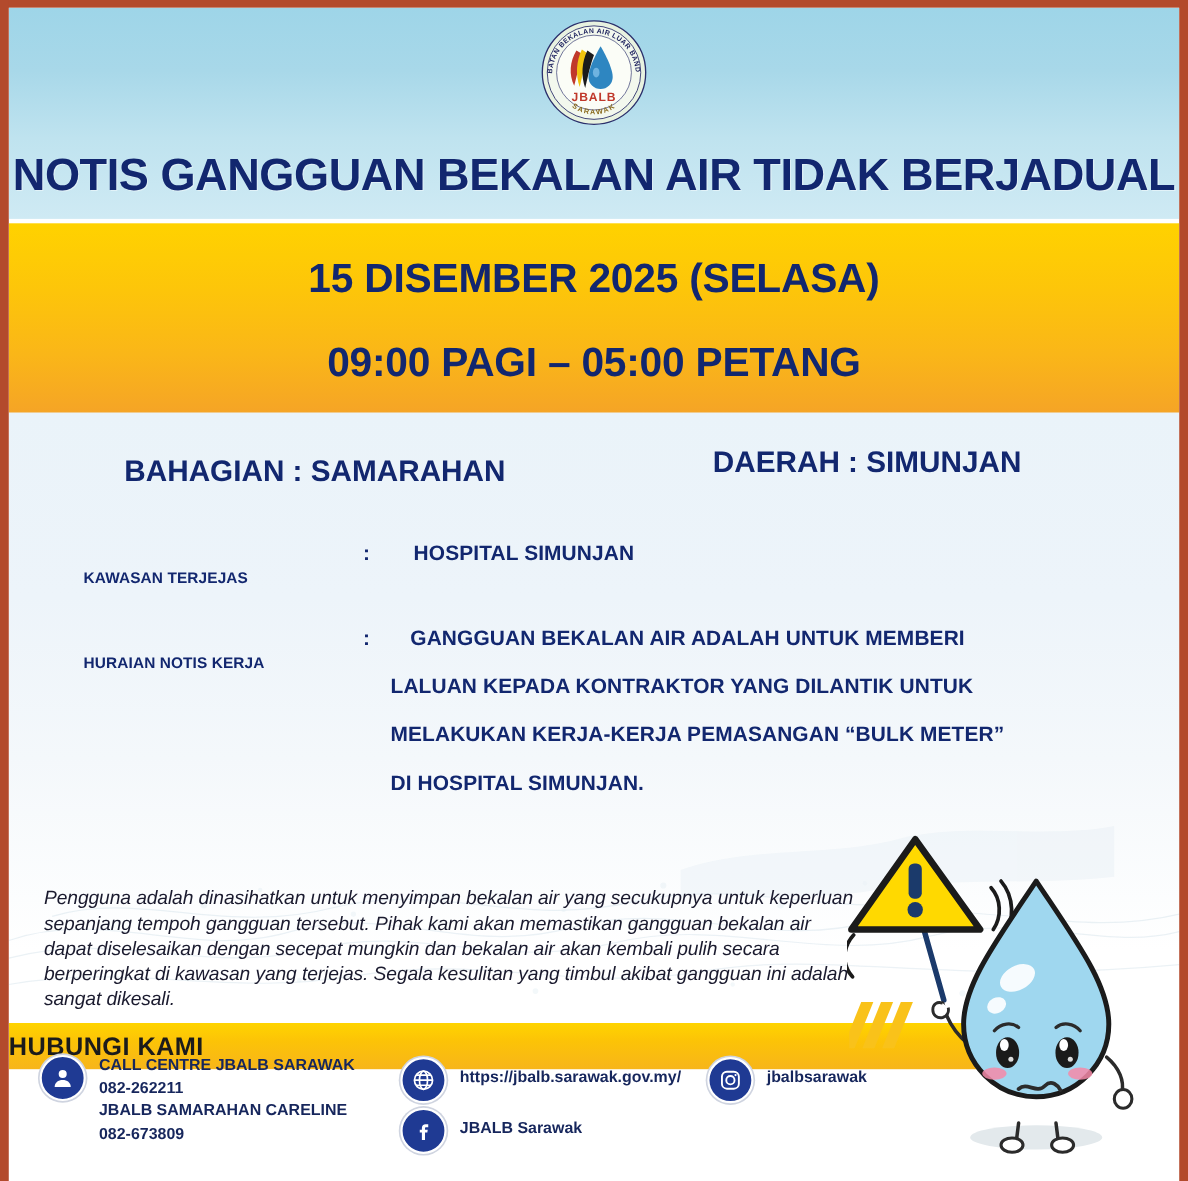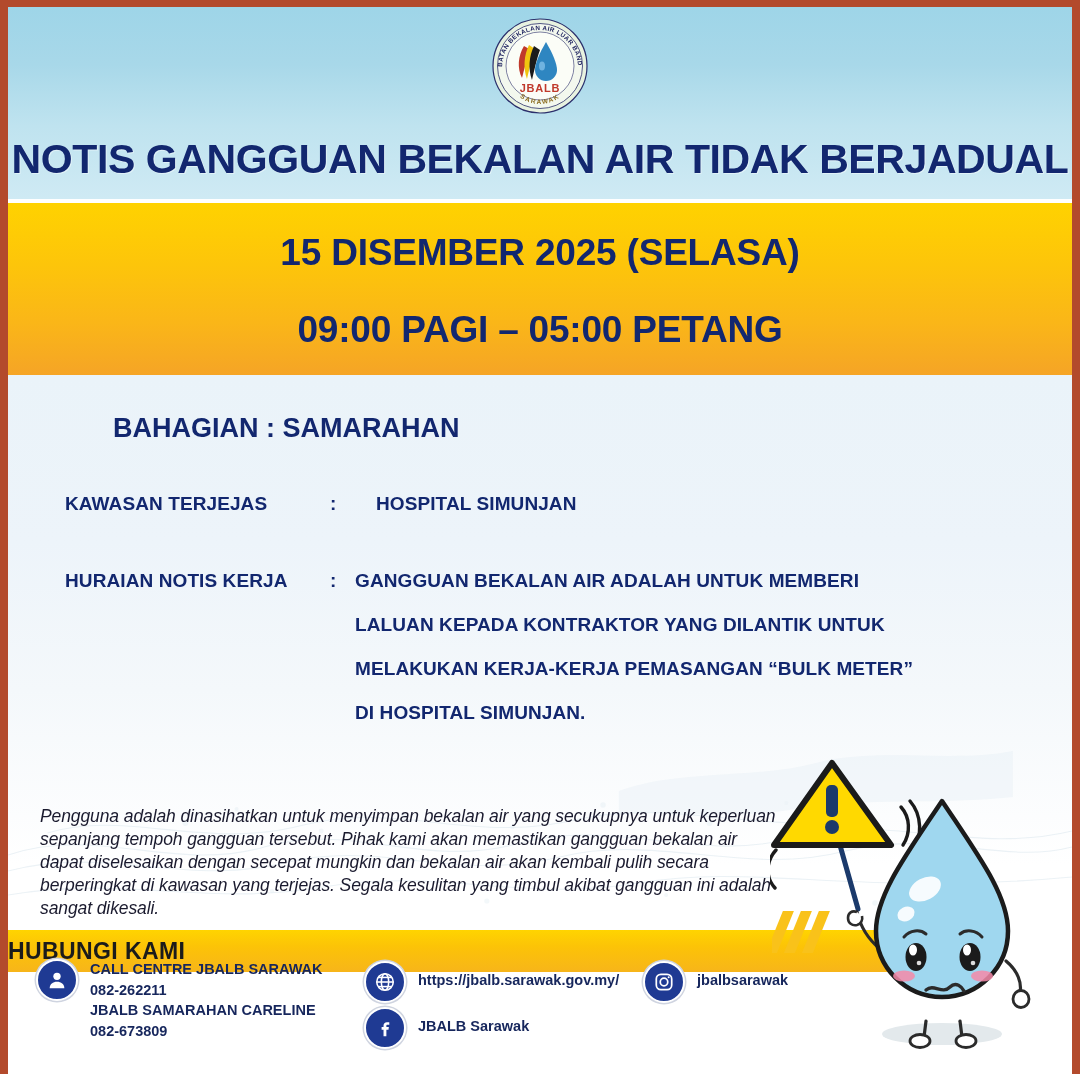"DAERAH : SIMUNJAN" div.region-right { html: none -> <div>DAERAH : SIMUNJAN</div> }
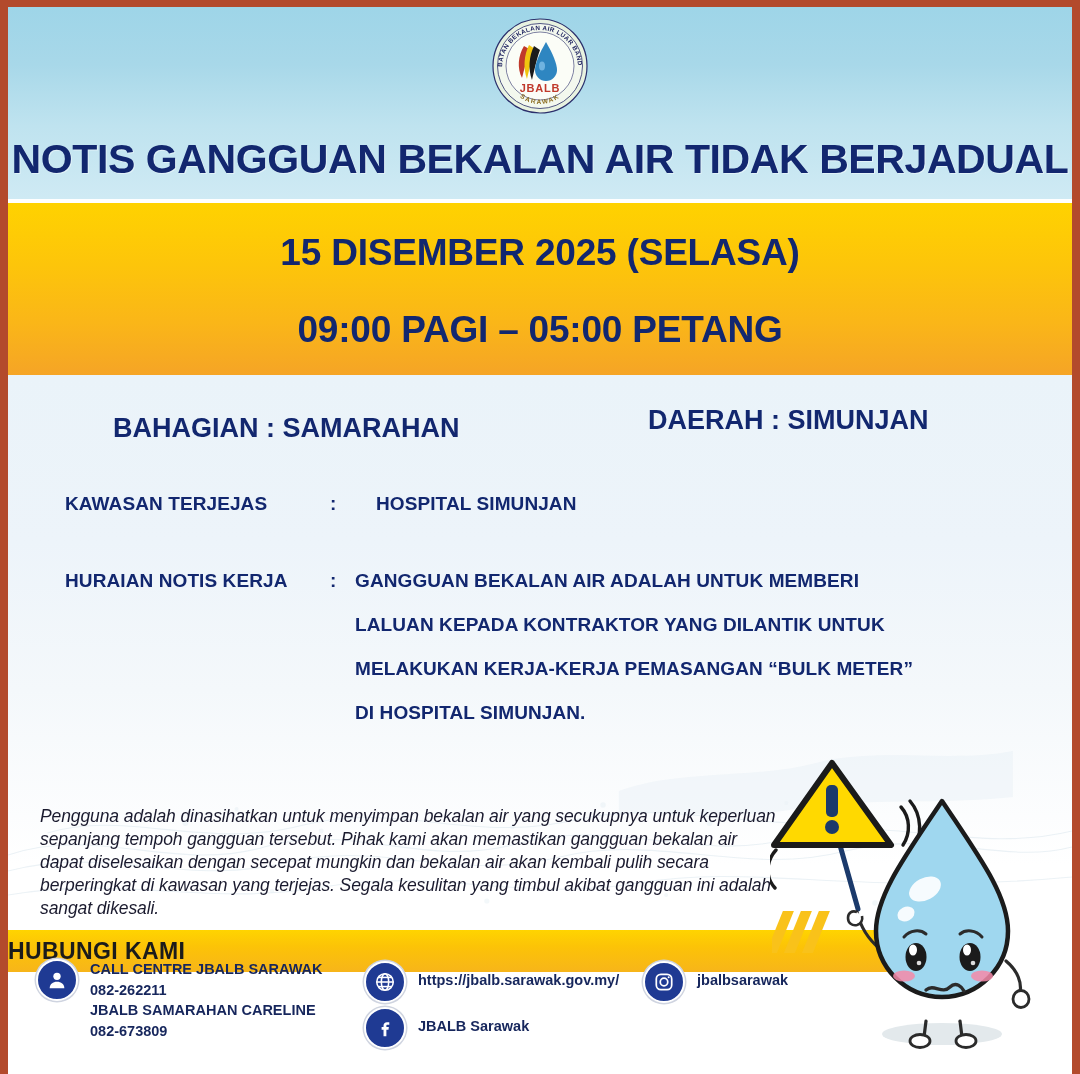"KAWASAN TERJEJAS" .f-label { font-size: 19px -> 14px; left: 57px -> 68px; margin-top: none -> 24px }
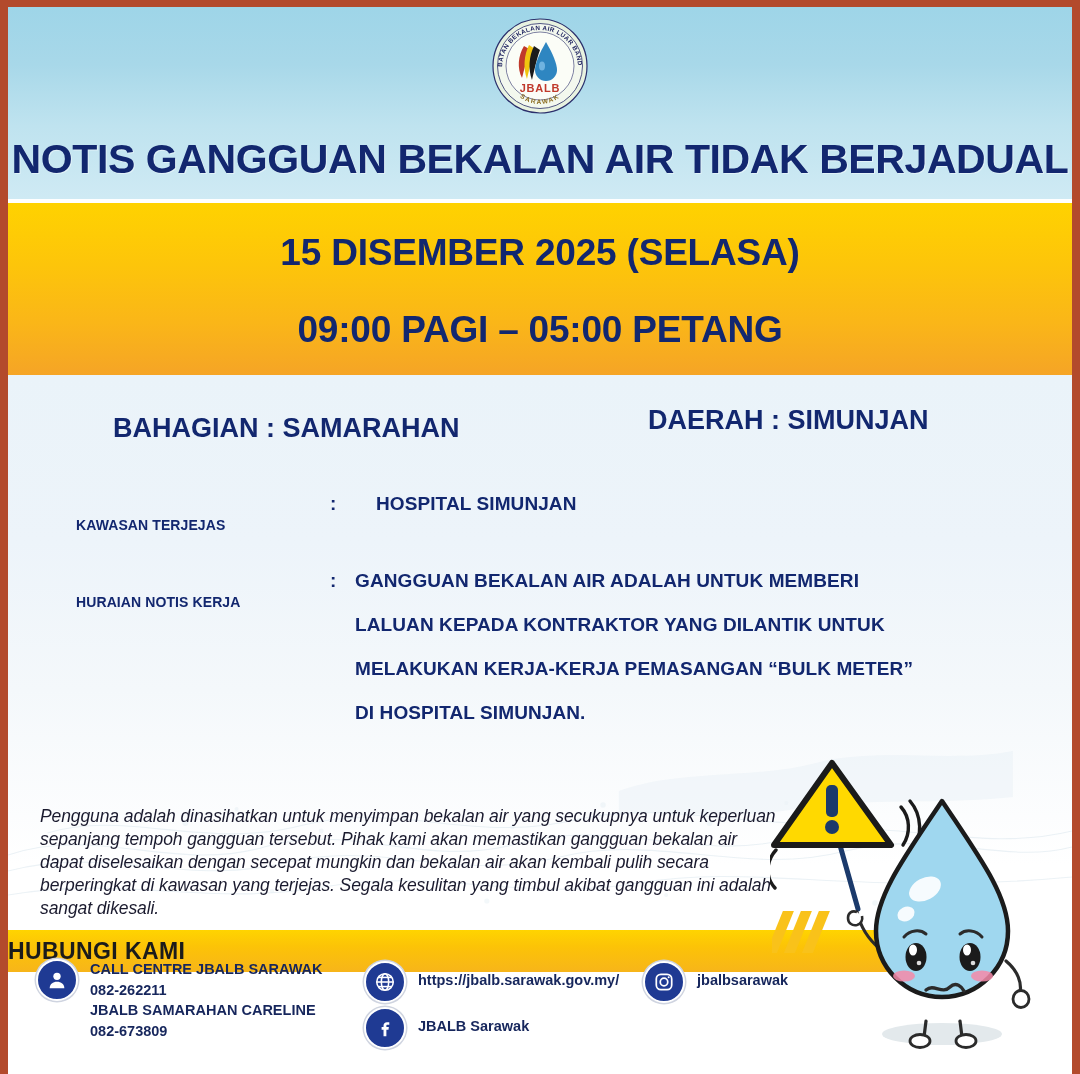"GANGGUAN BEKALAN AIR ADALAH UNTUK" div.f-line { margin-left: none -> 18px }
